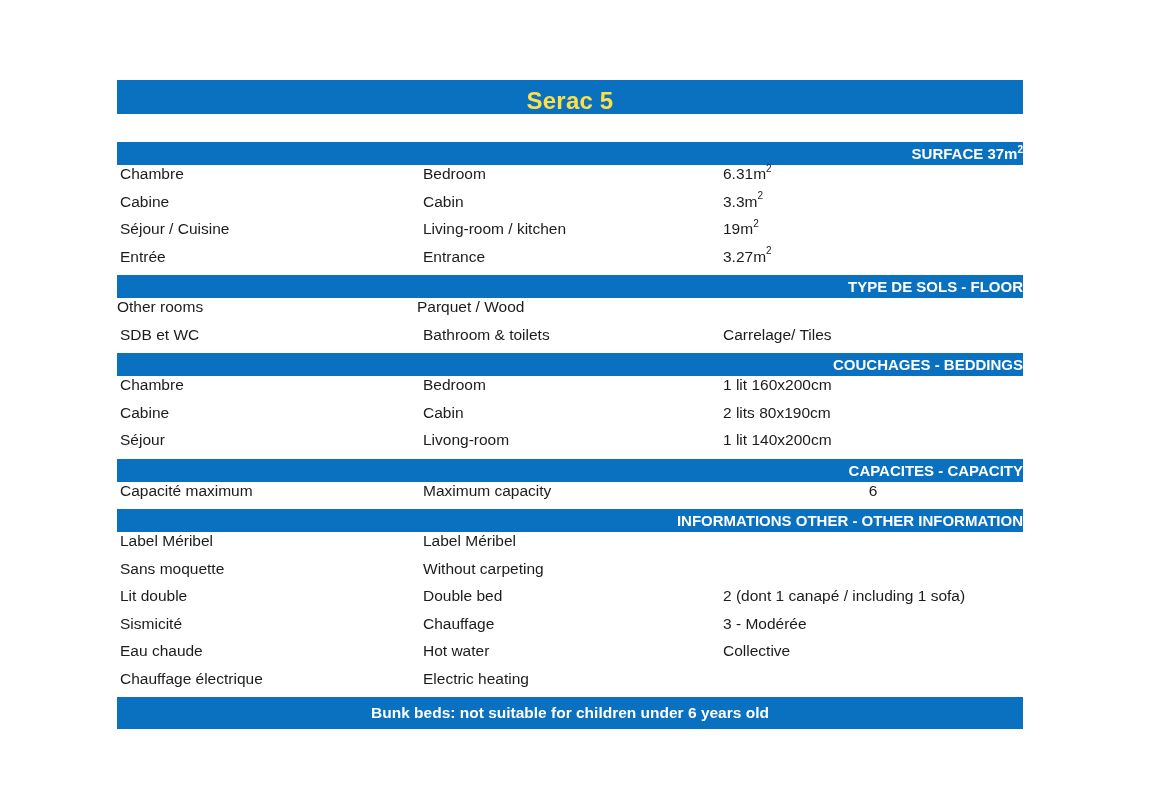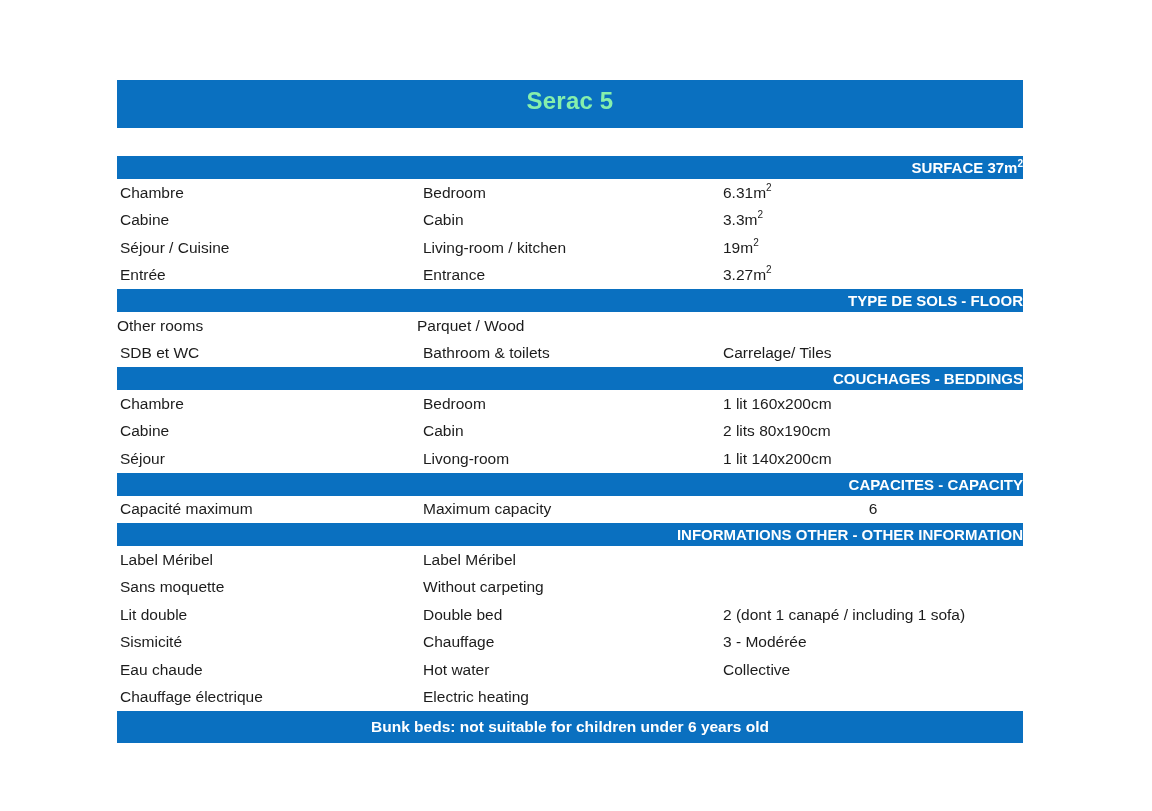"Serac 5" .title-bar { color: #86efac -> #fde047; height: 48px -> 34px }
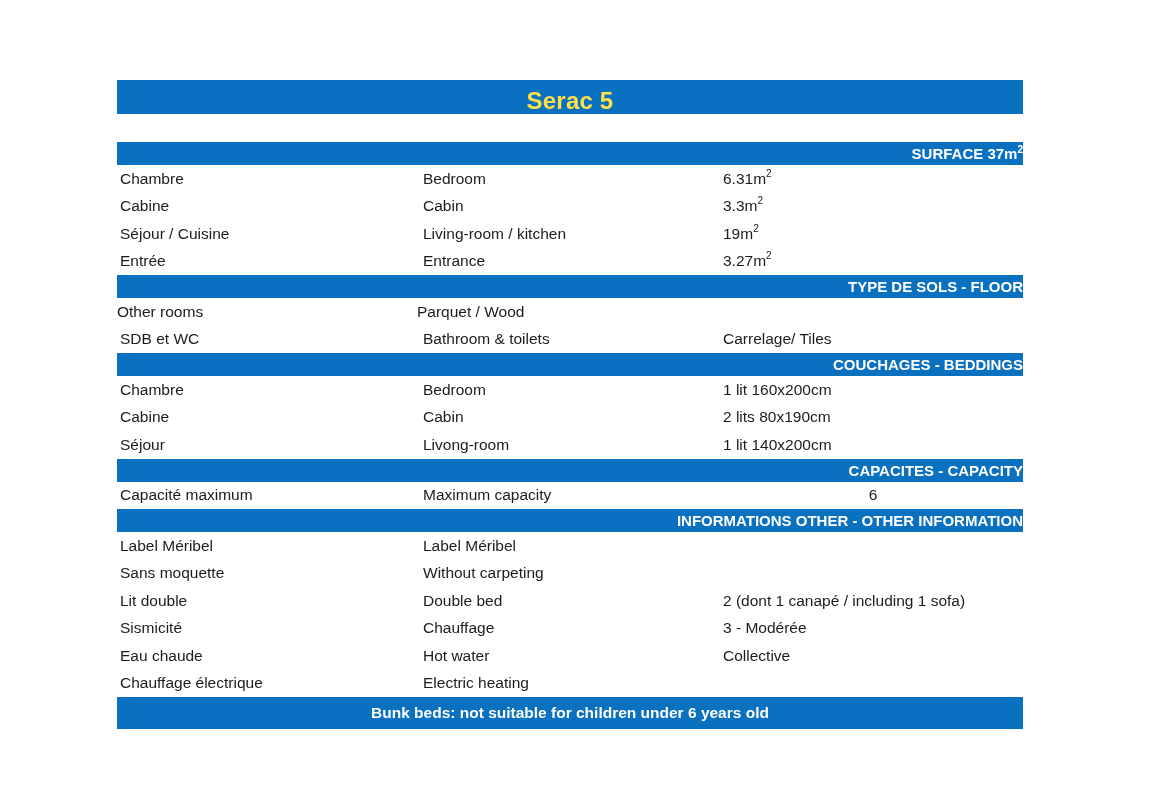"Chambre" .row { align-items: center -> flex-start }
